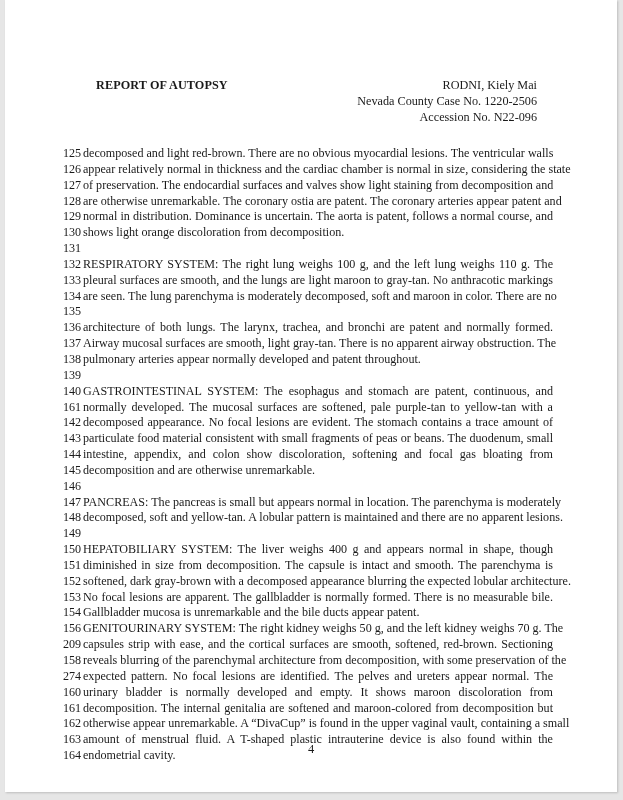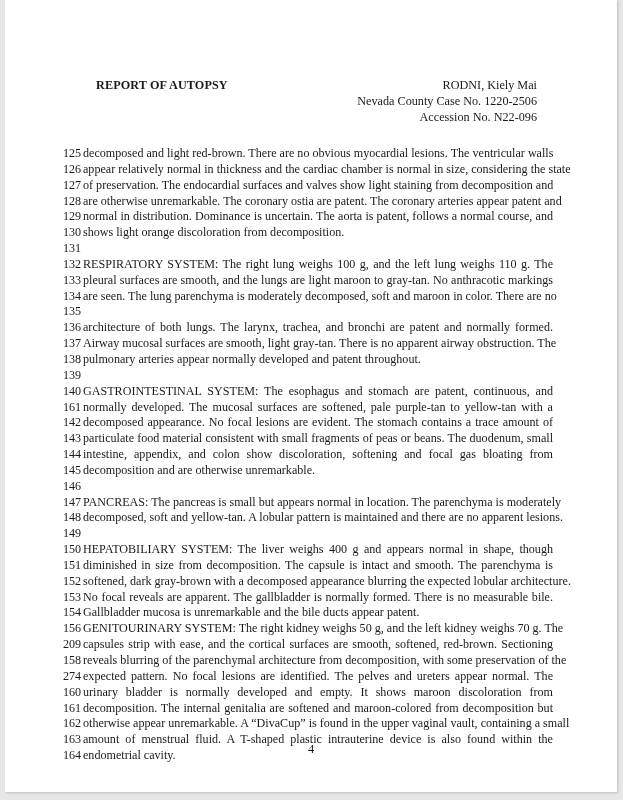"No focal reveals are apparent." span.txt { text: reveals -> lesions }
